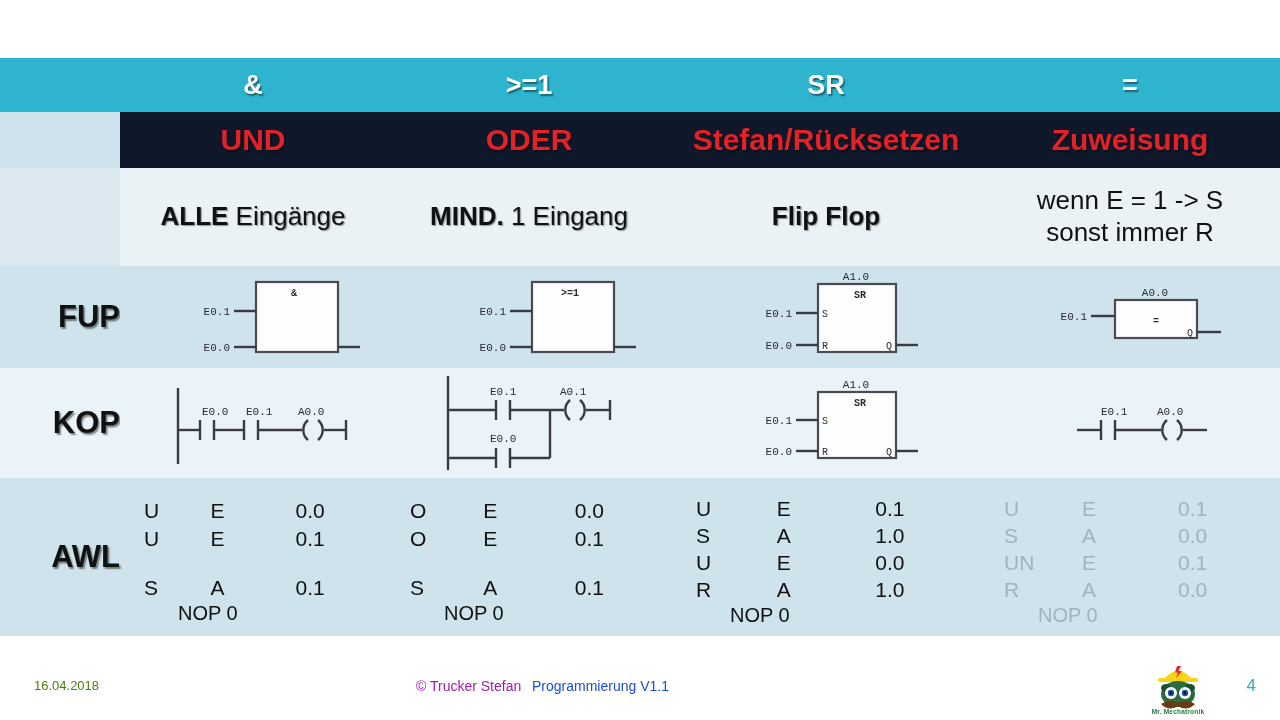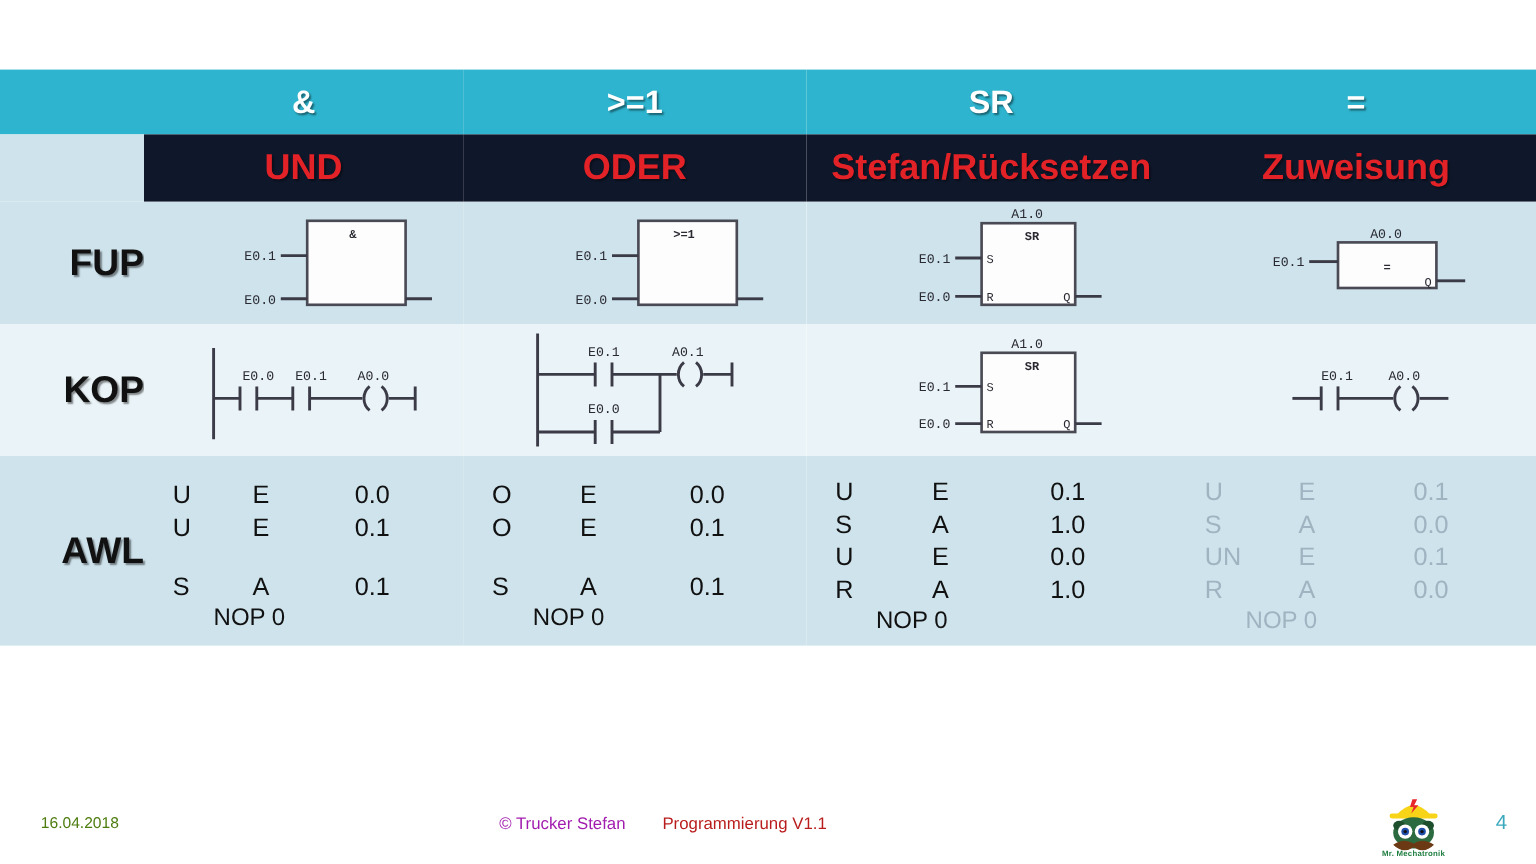"ALLE Eingänge" tr { html: none -> <tr> <td></td> <td> <b>ALLE</b><span> Eingänge</span> </td> <td> <b>MIND.</b><span> 1 Eingang</span> </td> <td> <b>Flip Flop</b> </td> <td> <div>wenn E = 1 -&gt; S</div> <div>sonst immer R</div> </td> </tr> }
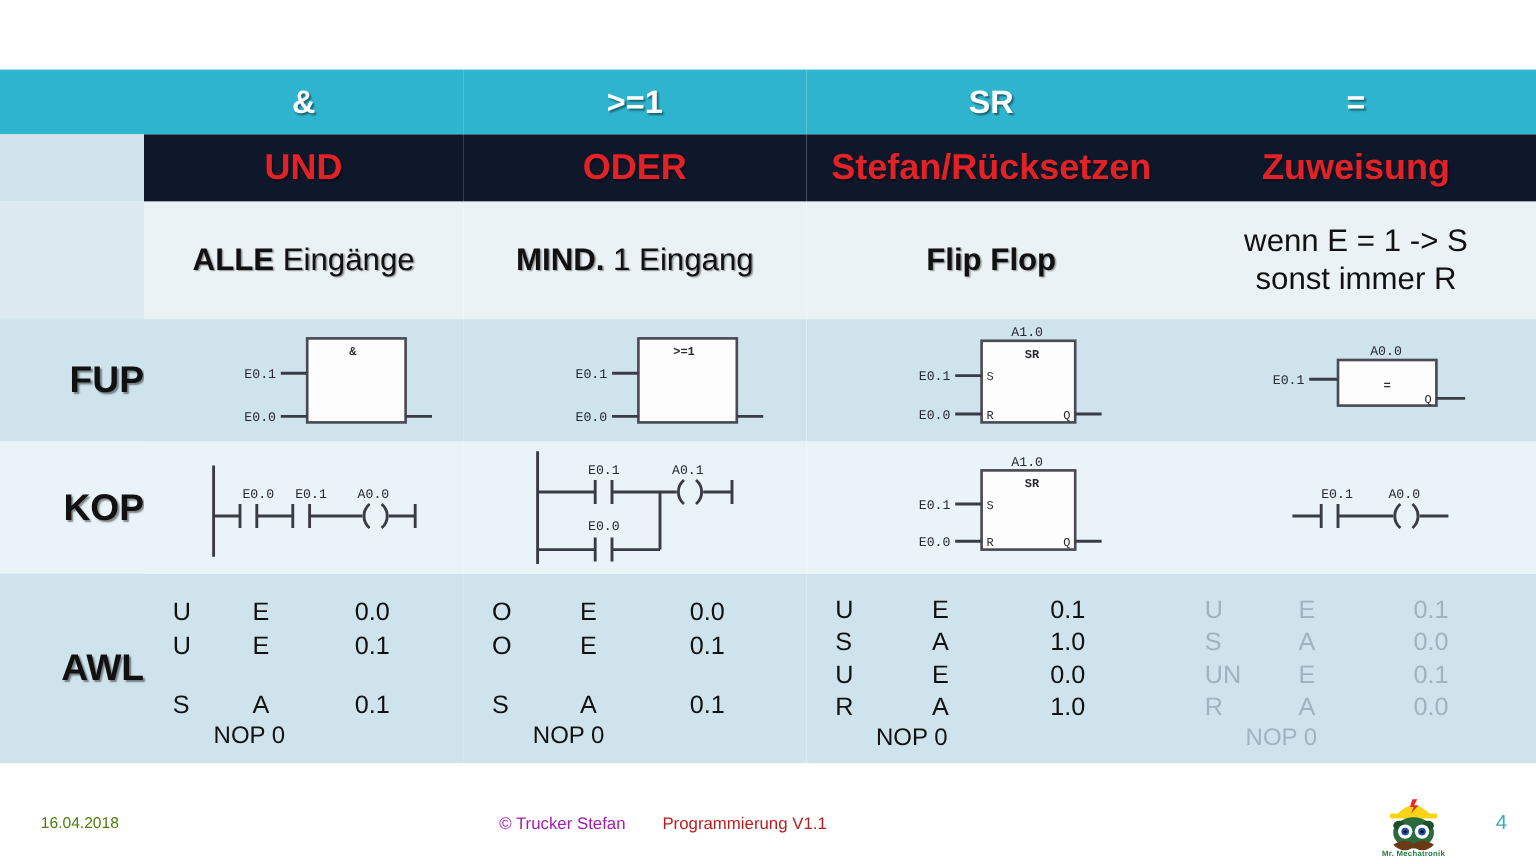"Programmierung V1.1" .f-prog { color: #b91c1c -> #1d4ed8; left: 552px -> 532px }
